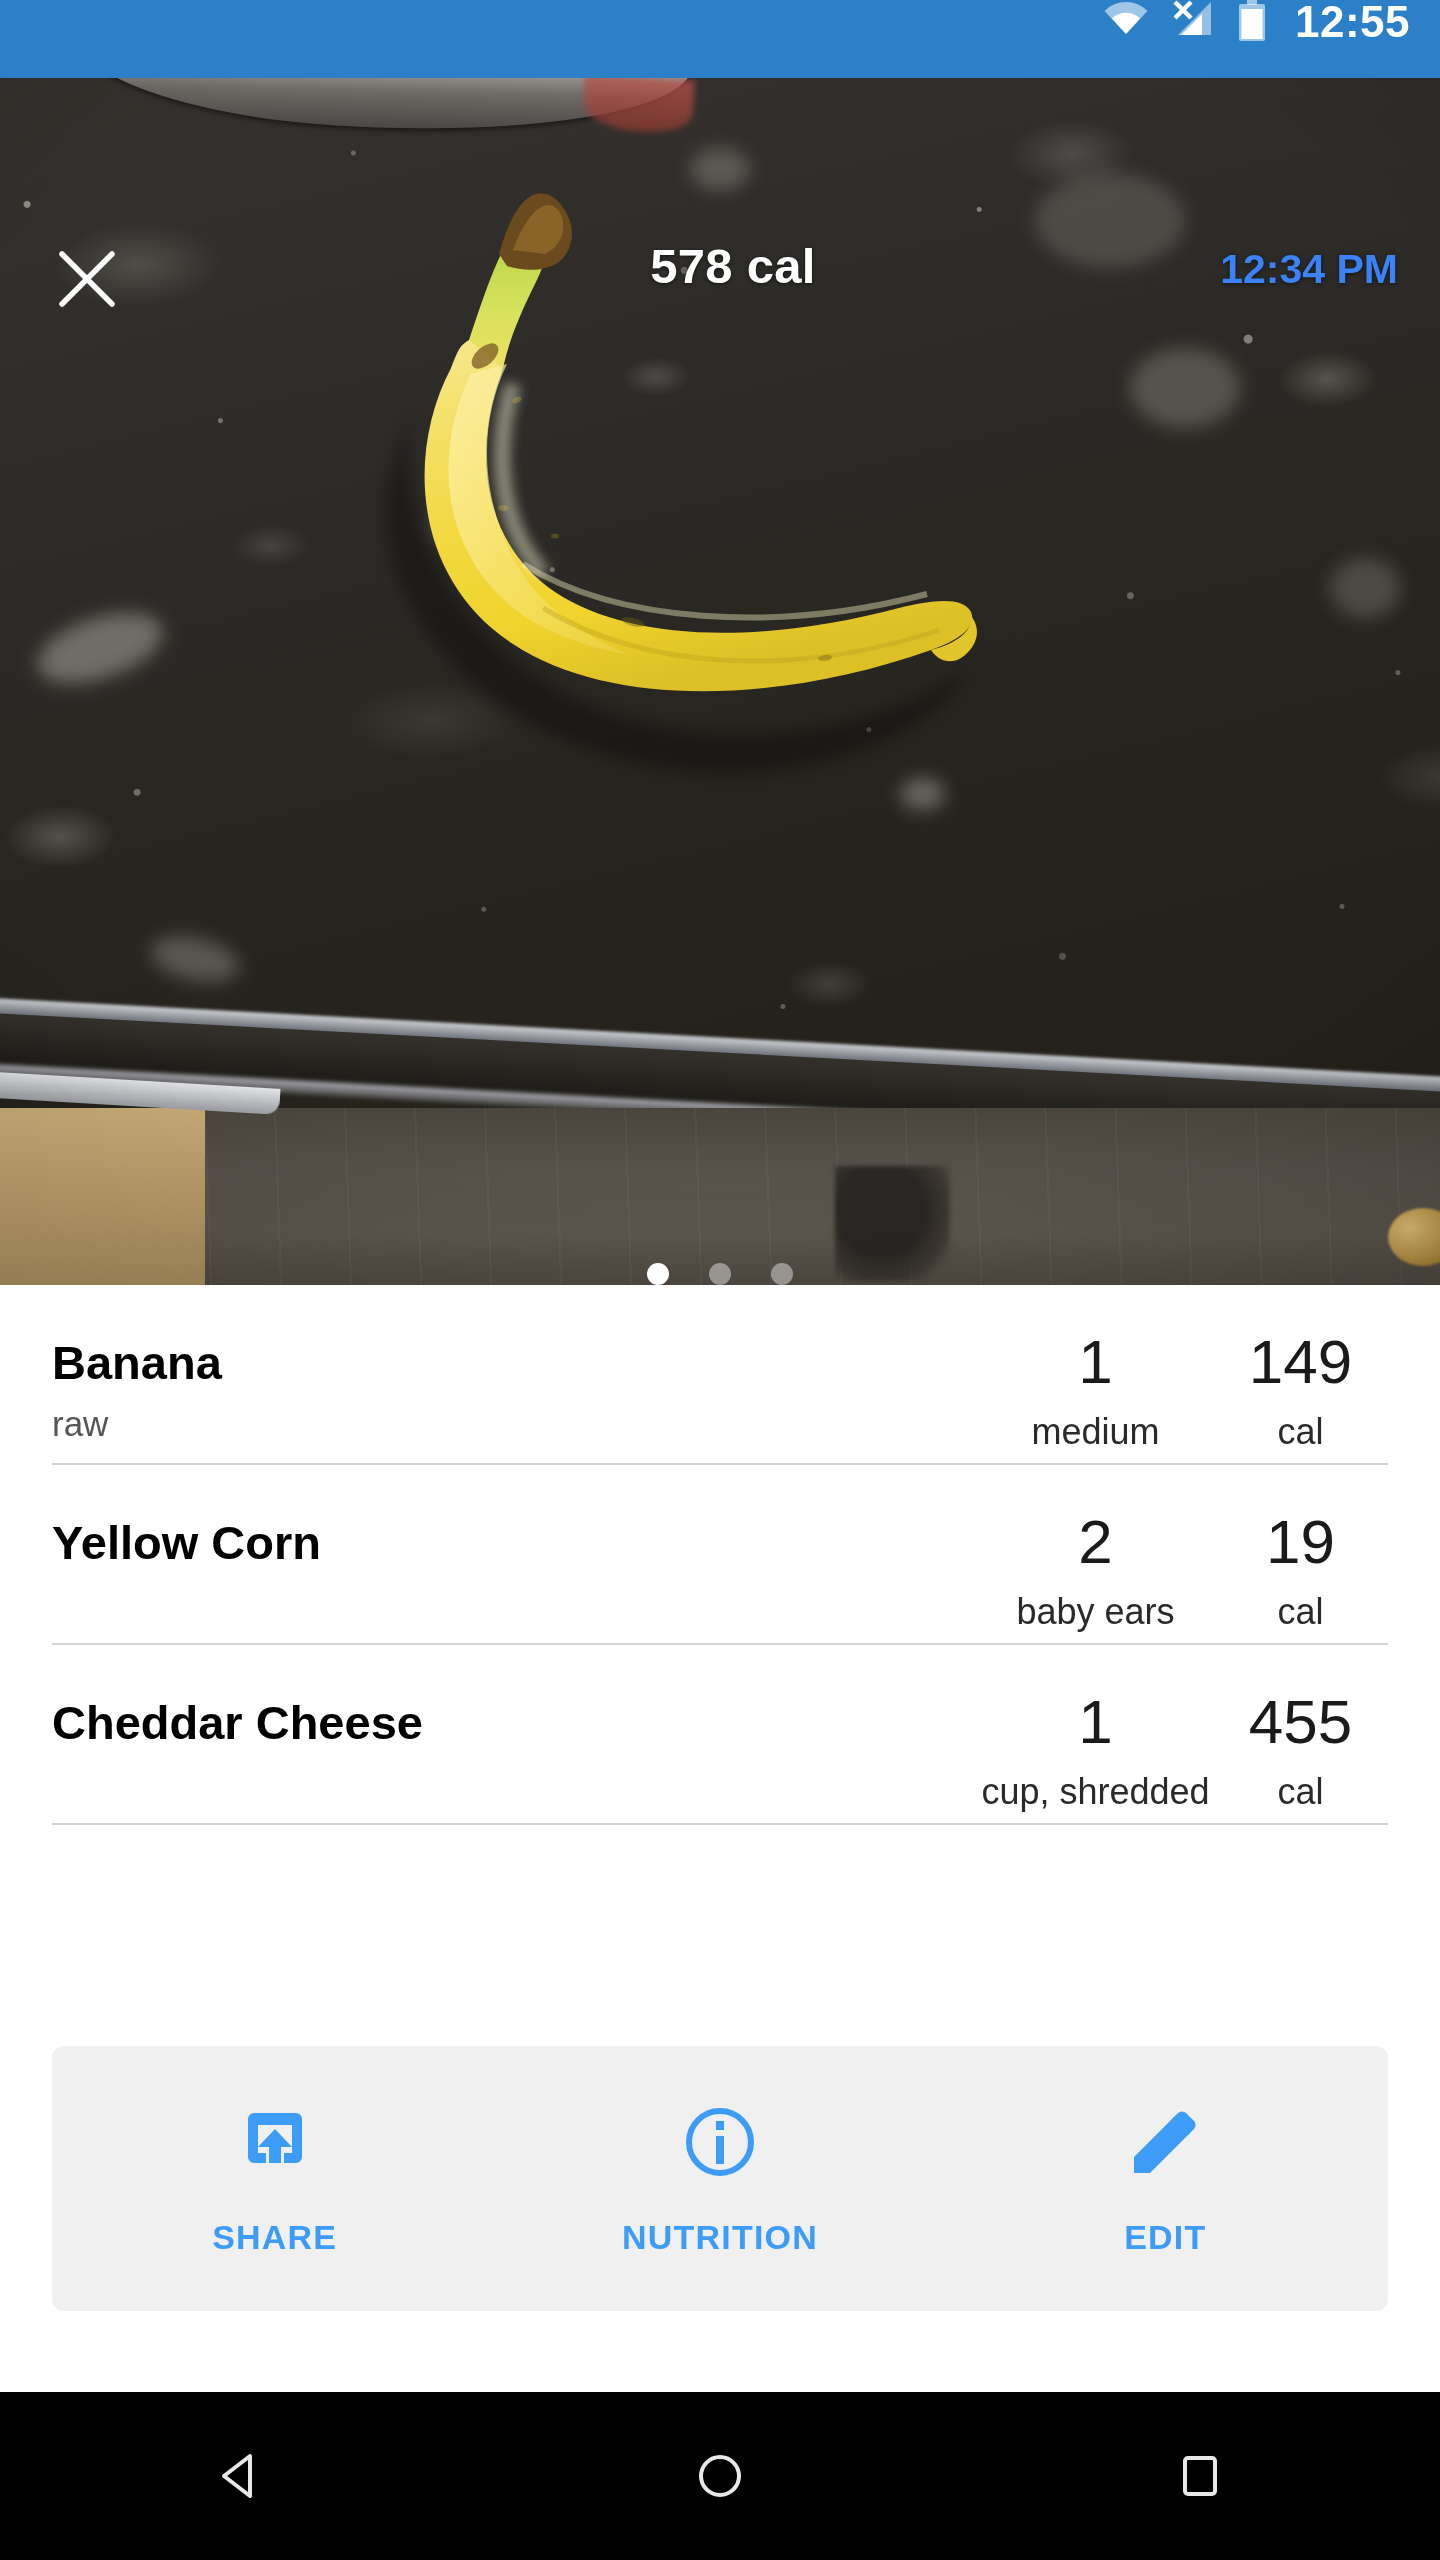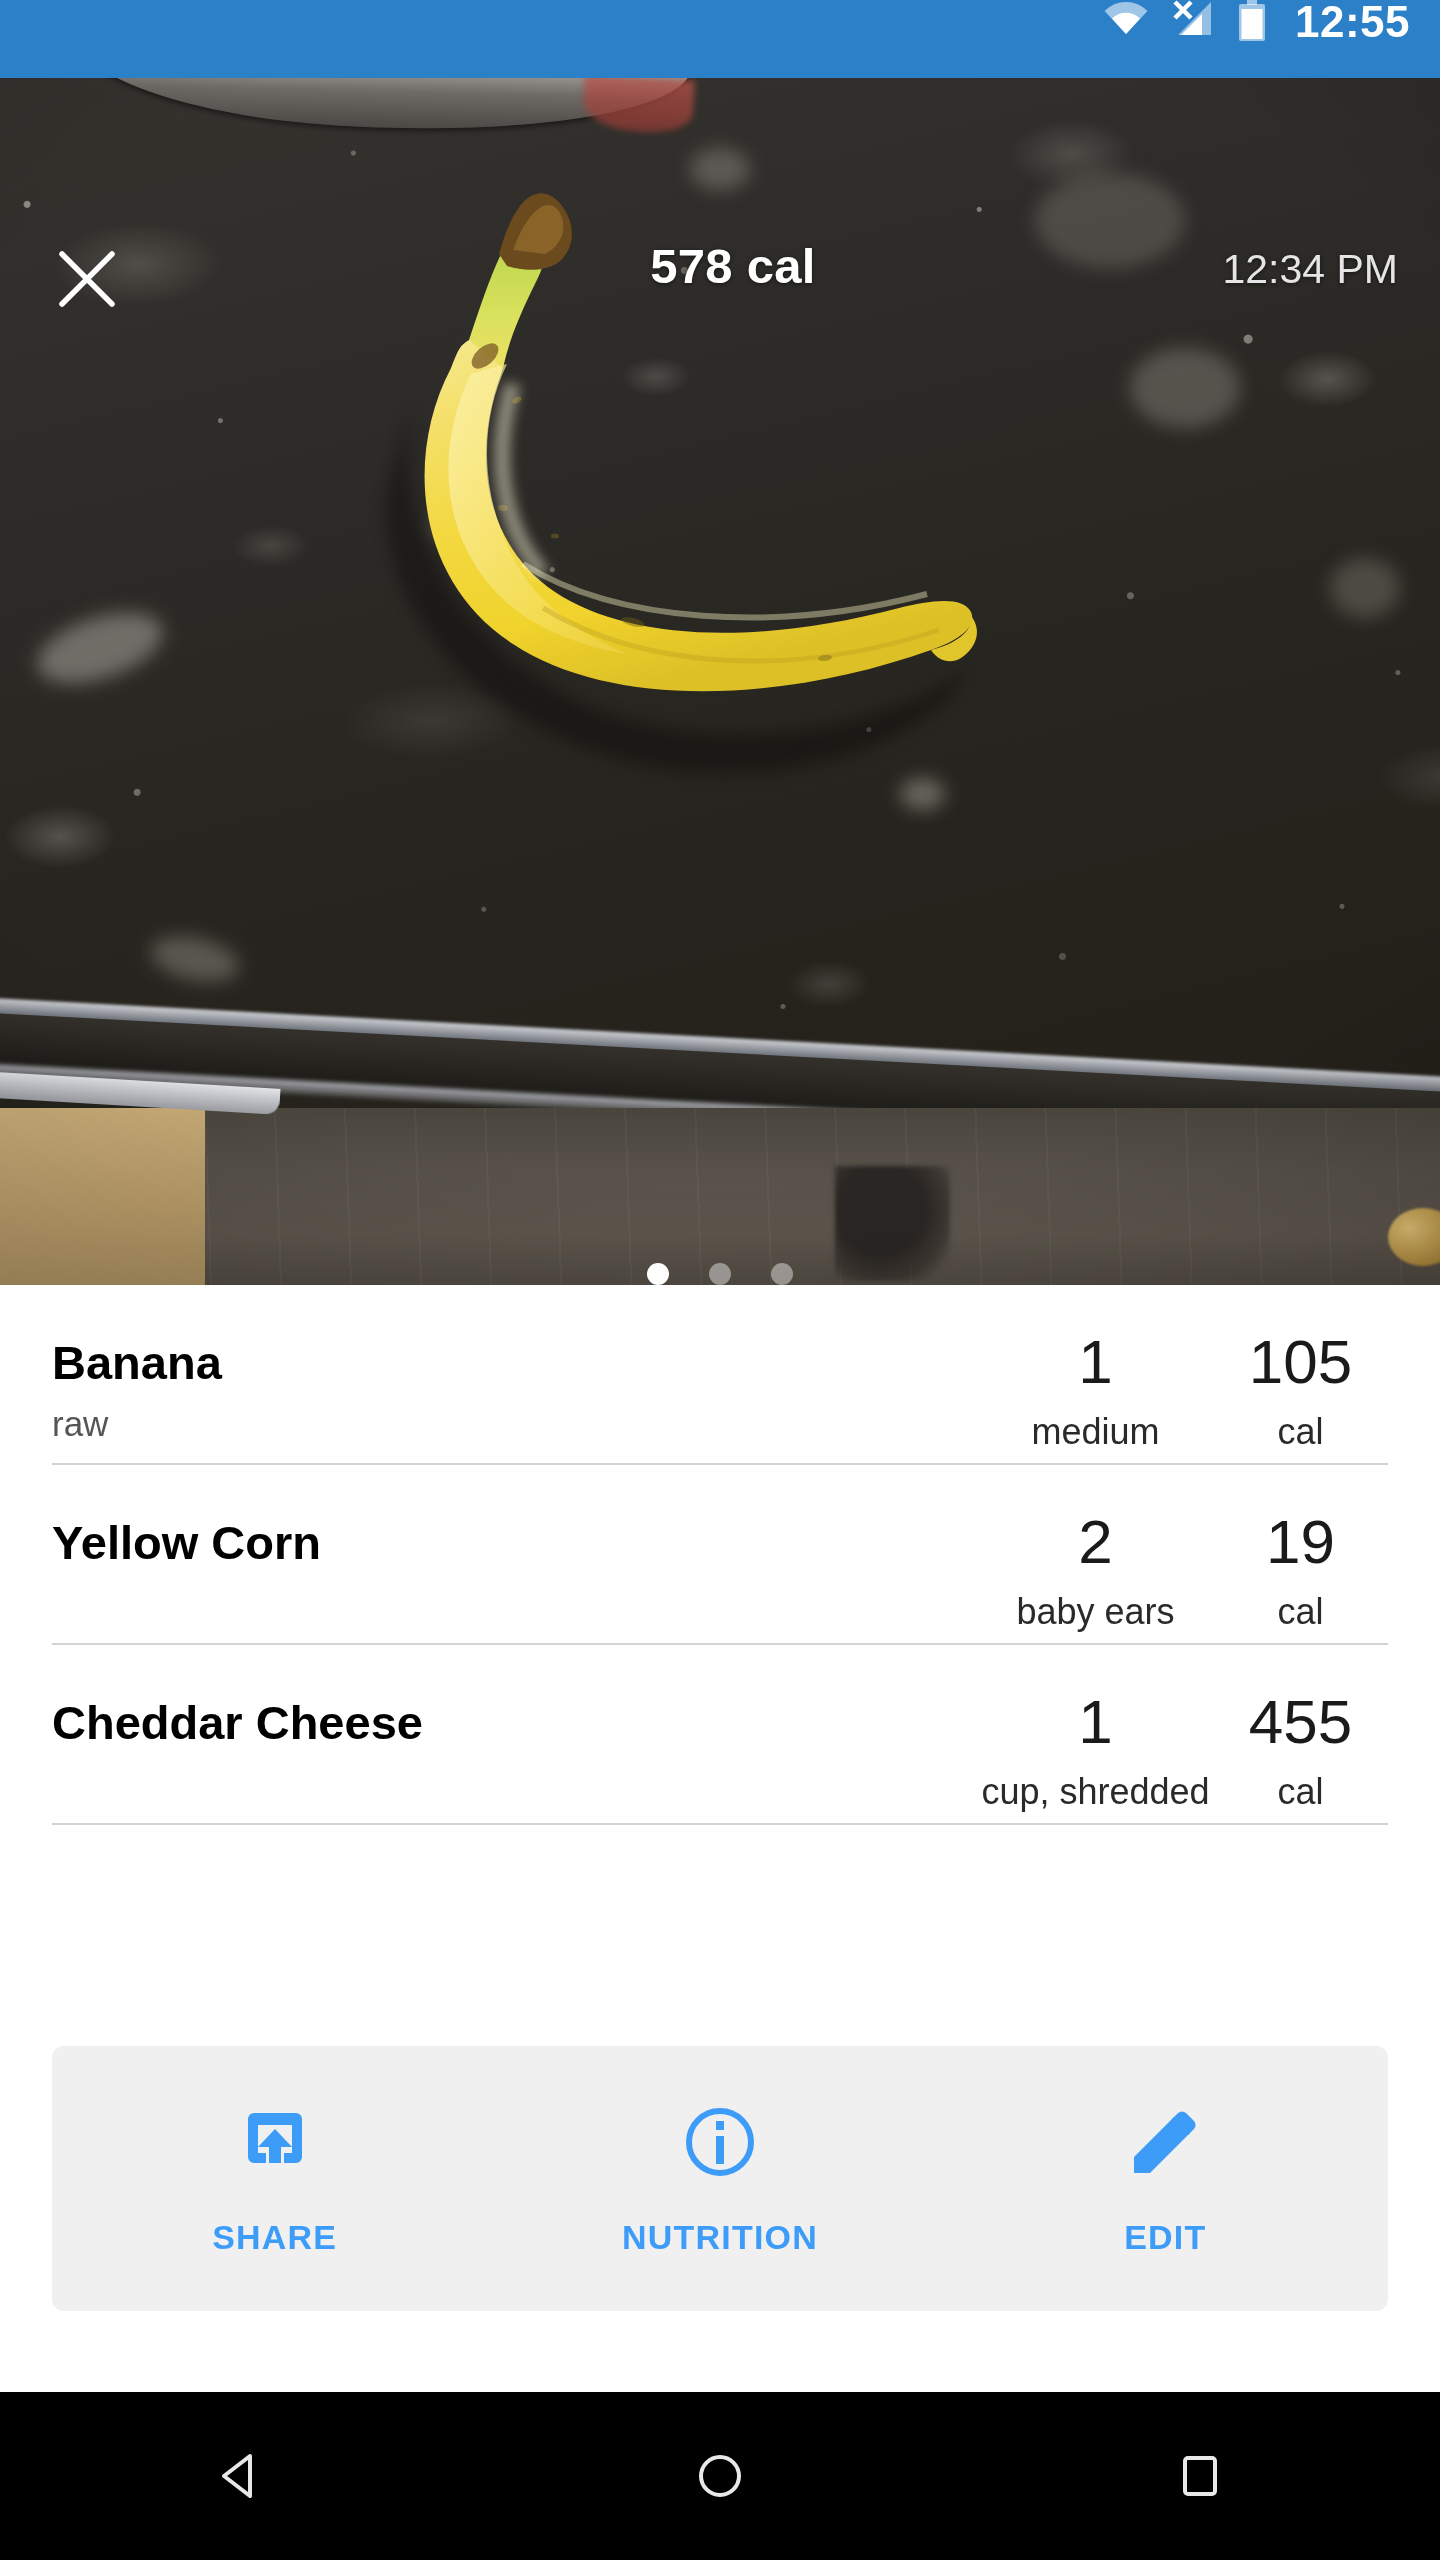"12:34 PM" .ovl-time { color: #e5e5e5 -> #3b82f6; font-weight: 400 -> 700 }
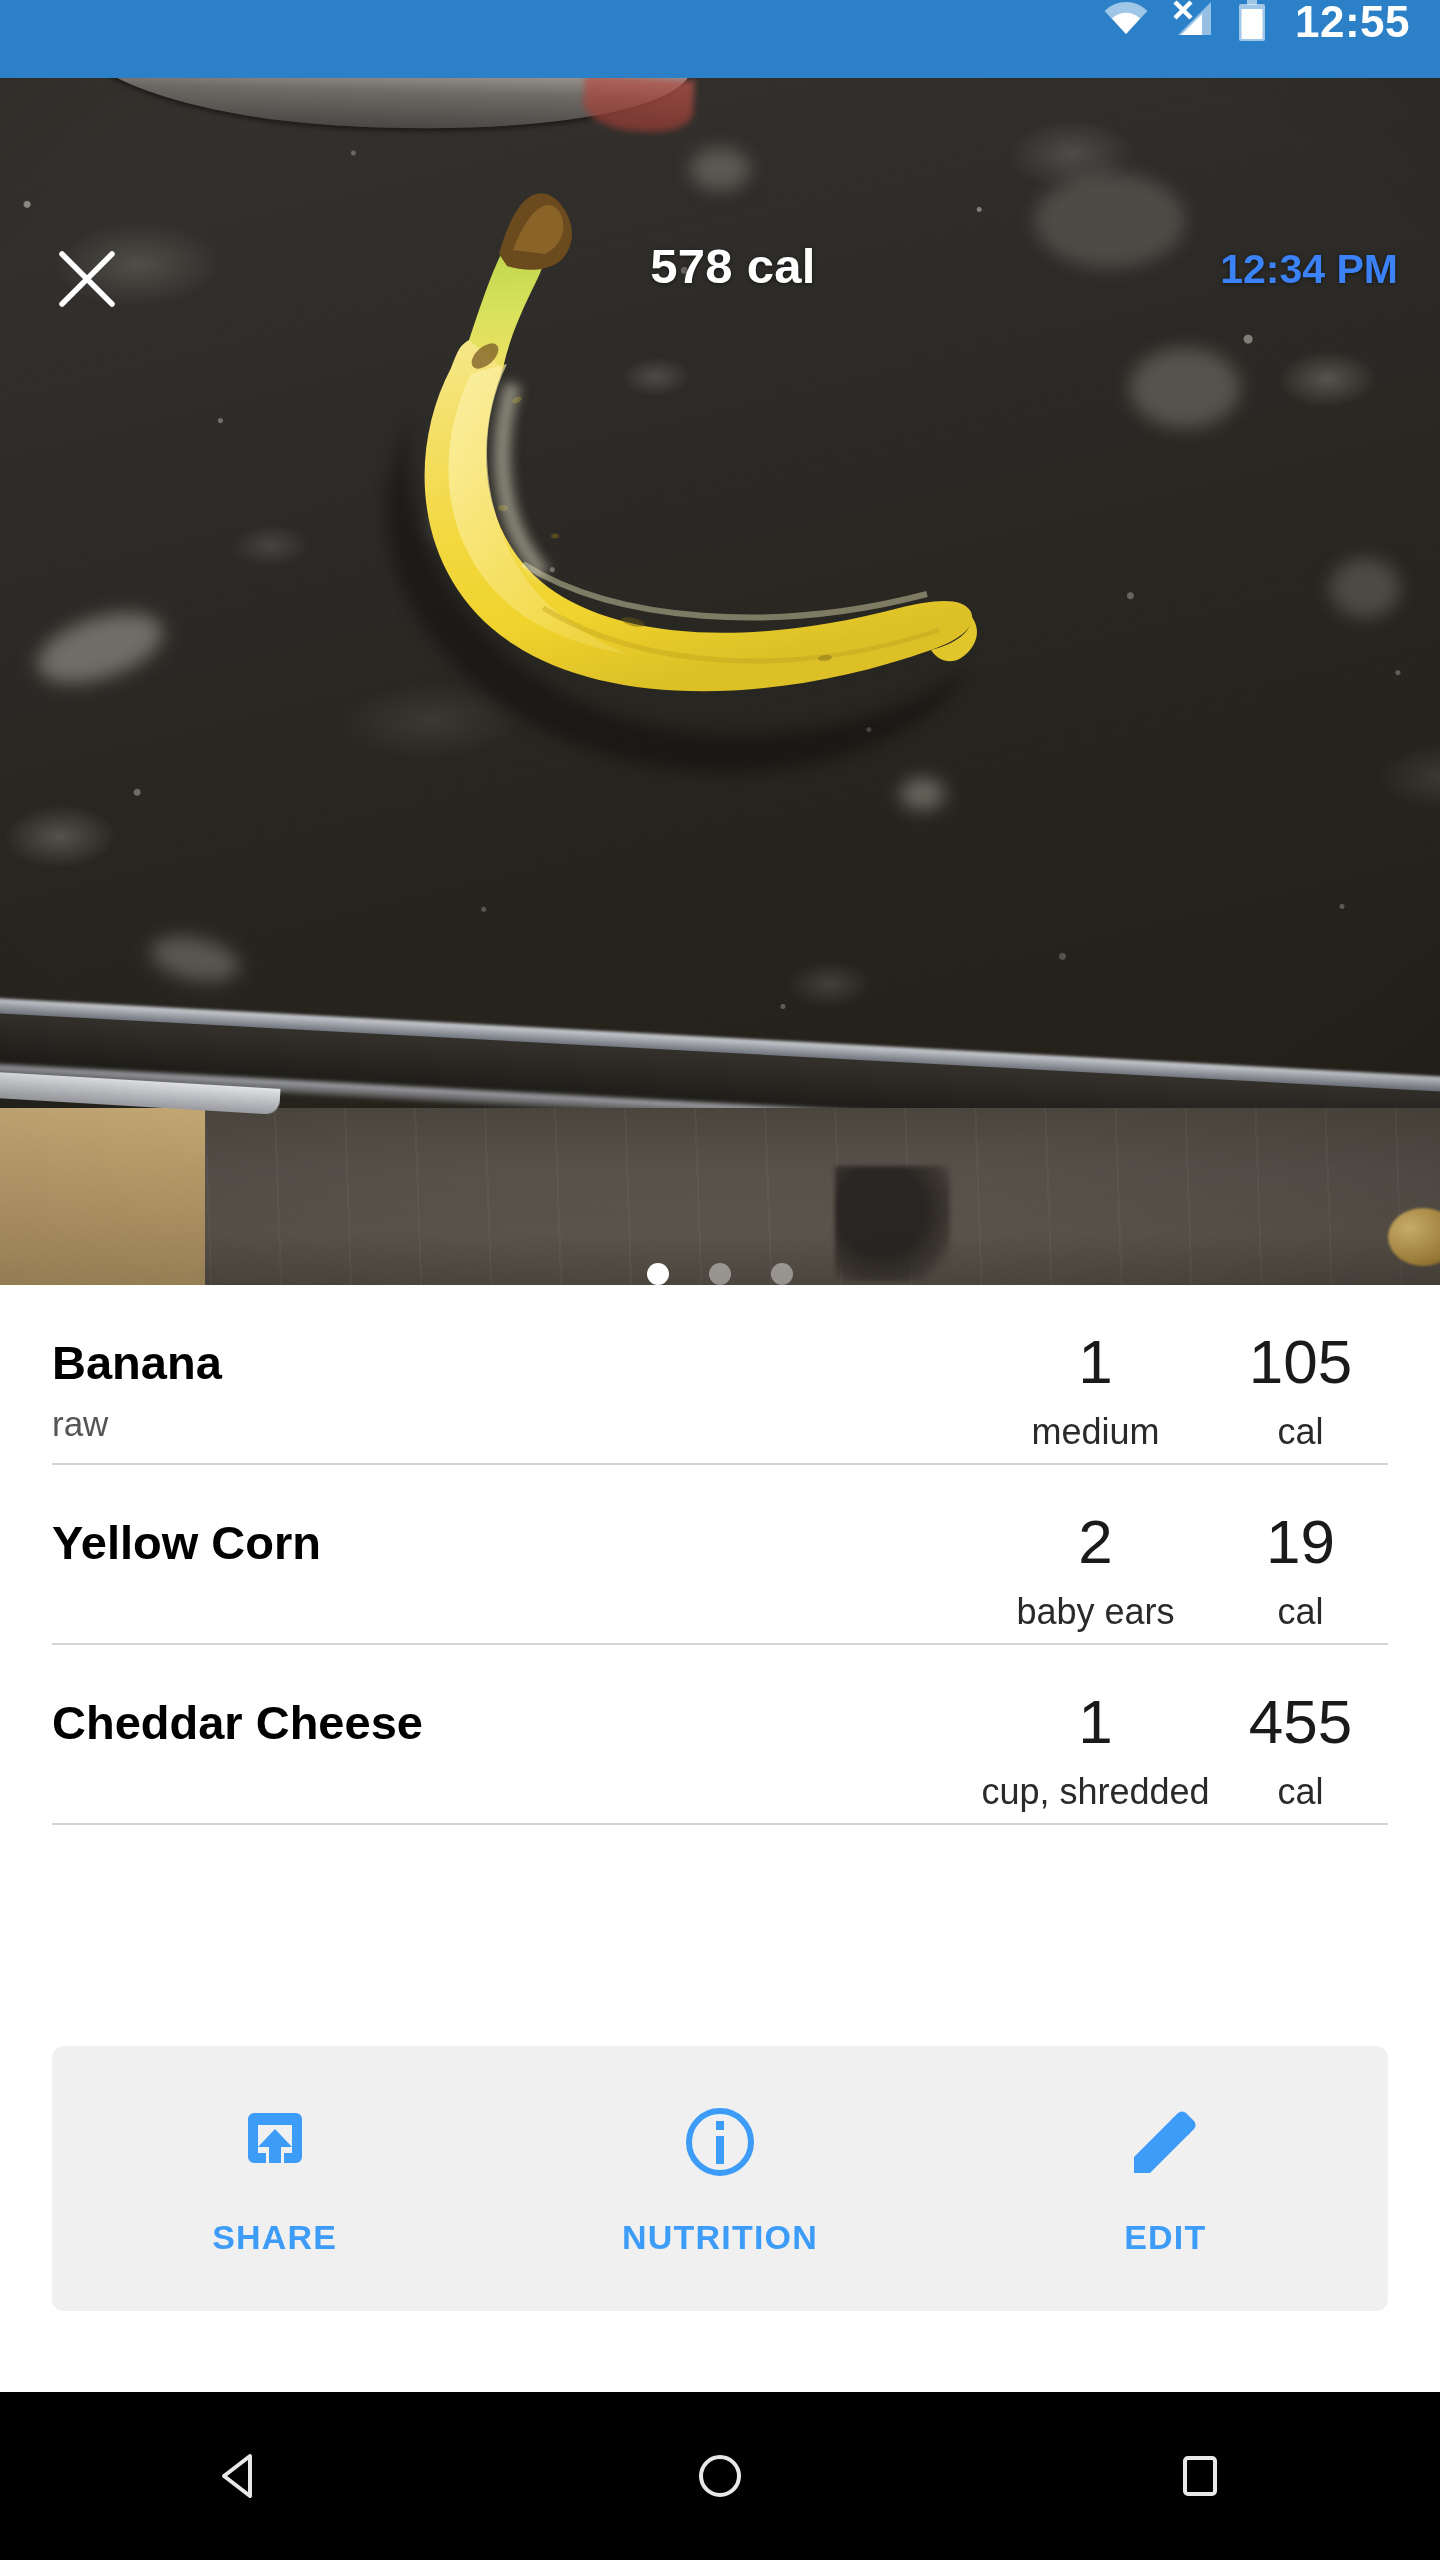"105" div.col-val { text: 105 -> 149 }
